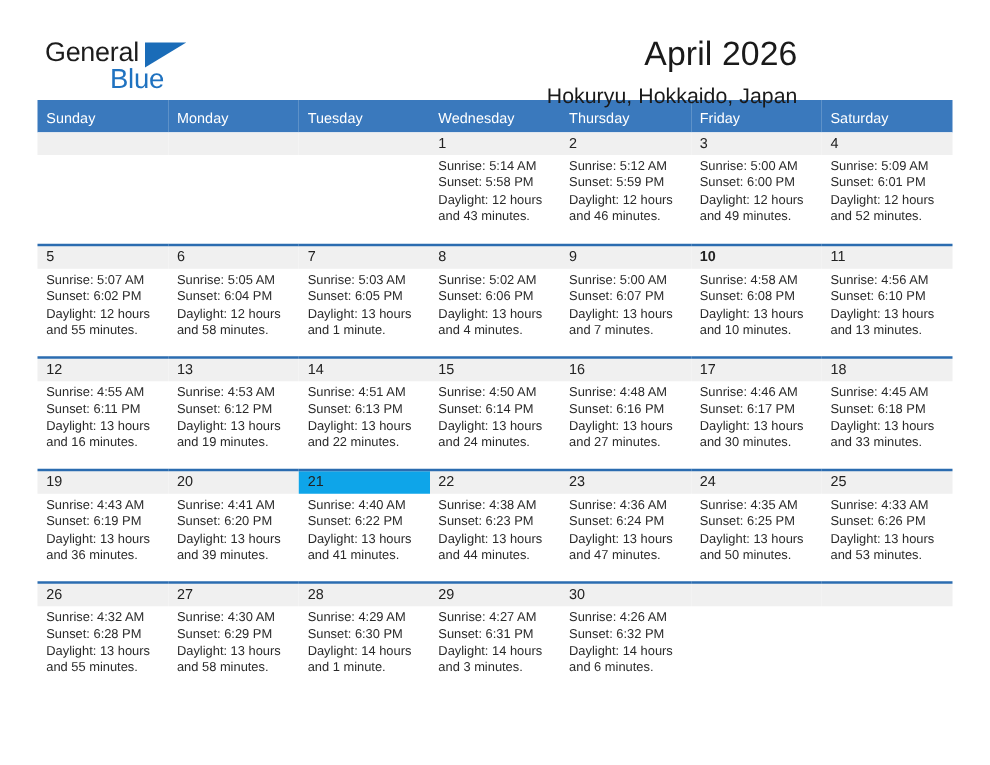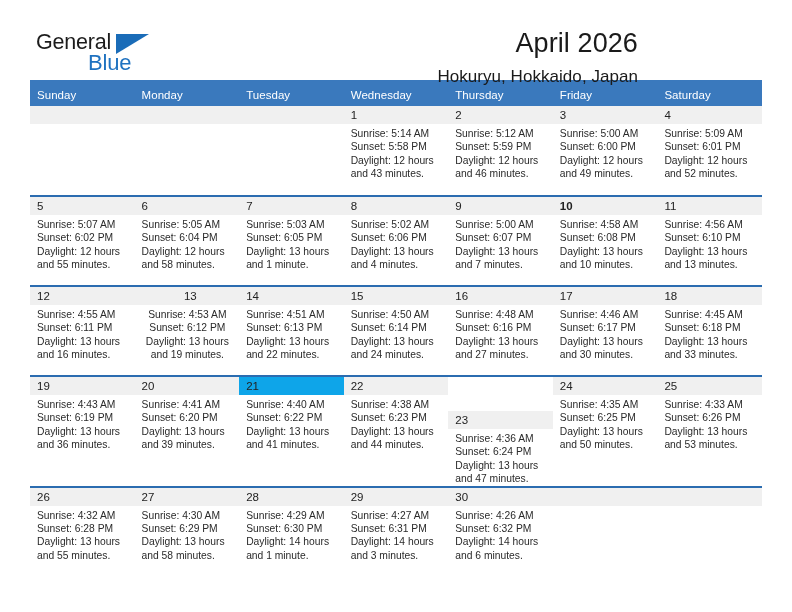"13" td { text-align: center -> none }
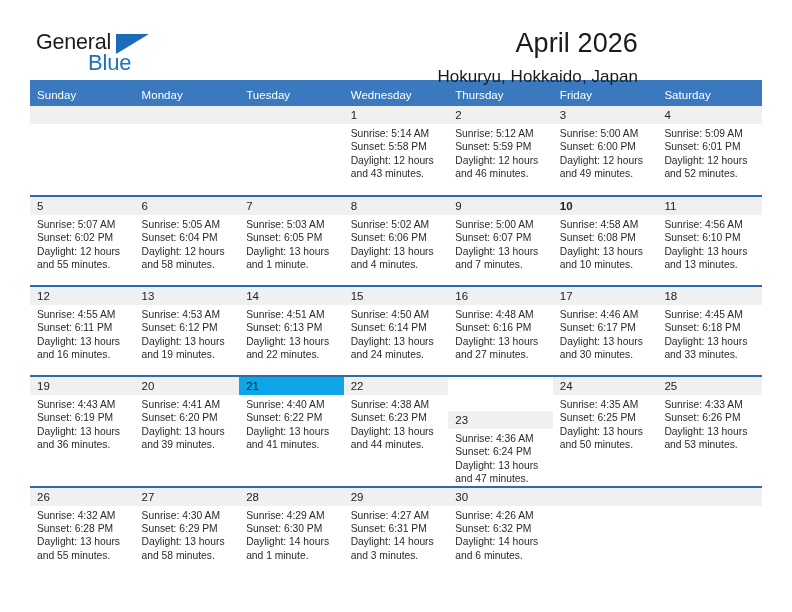"23" div.daynum { margin-top: 34px -> none }
